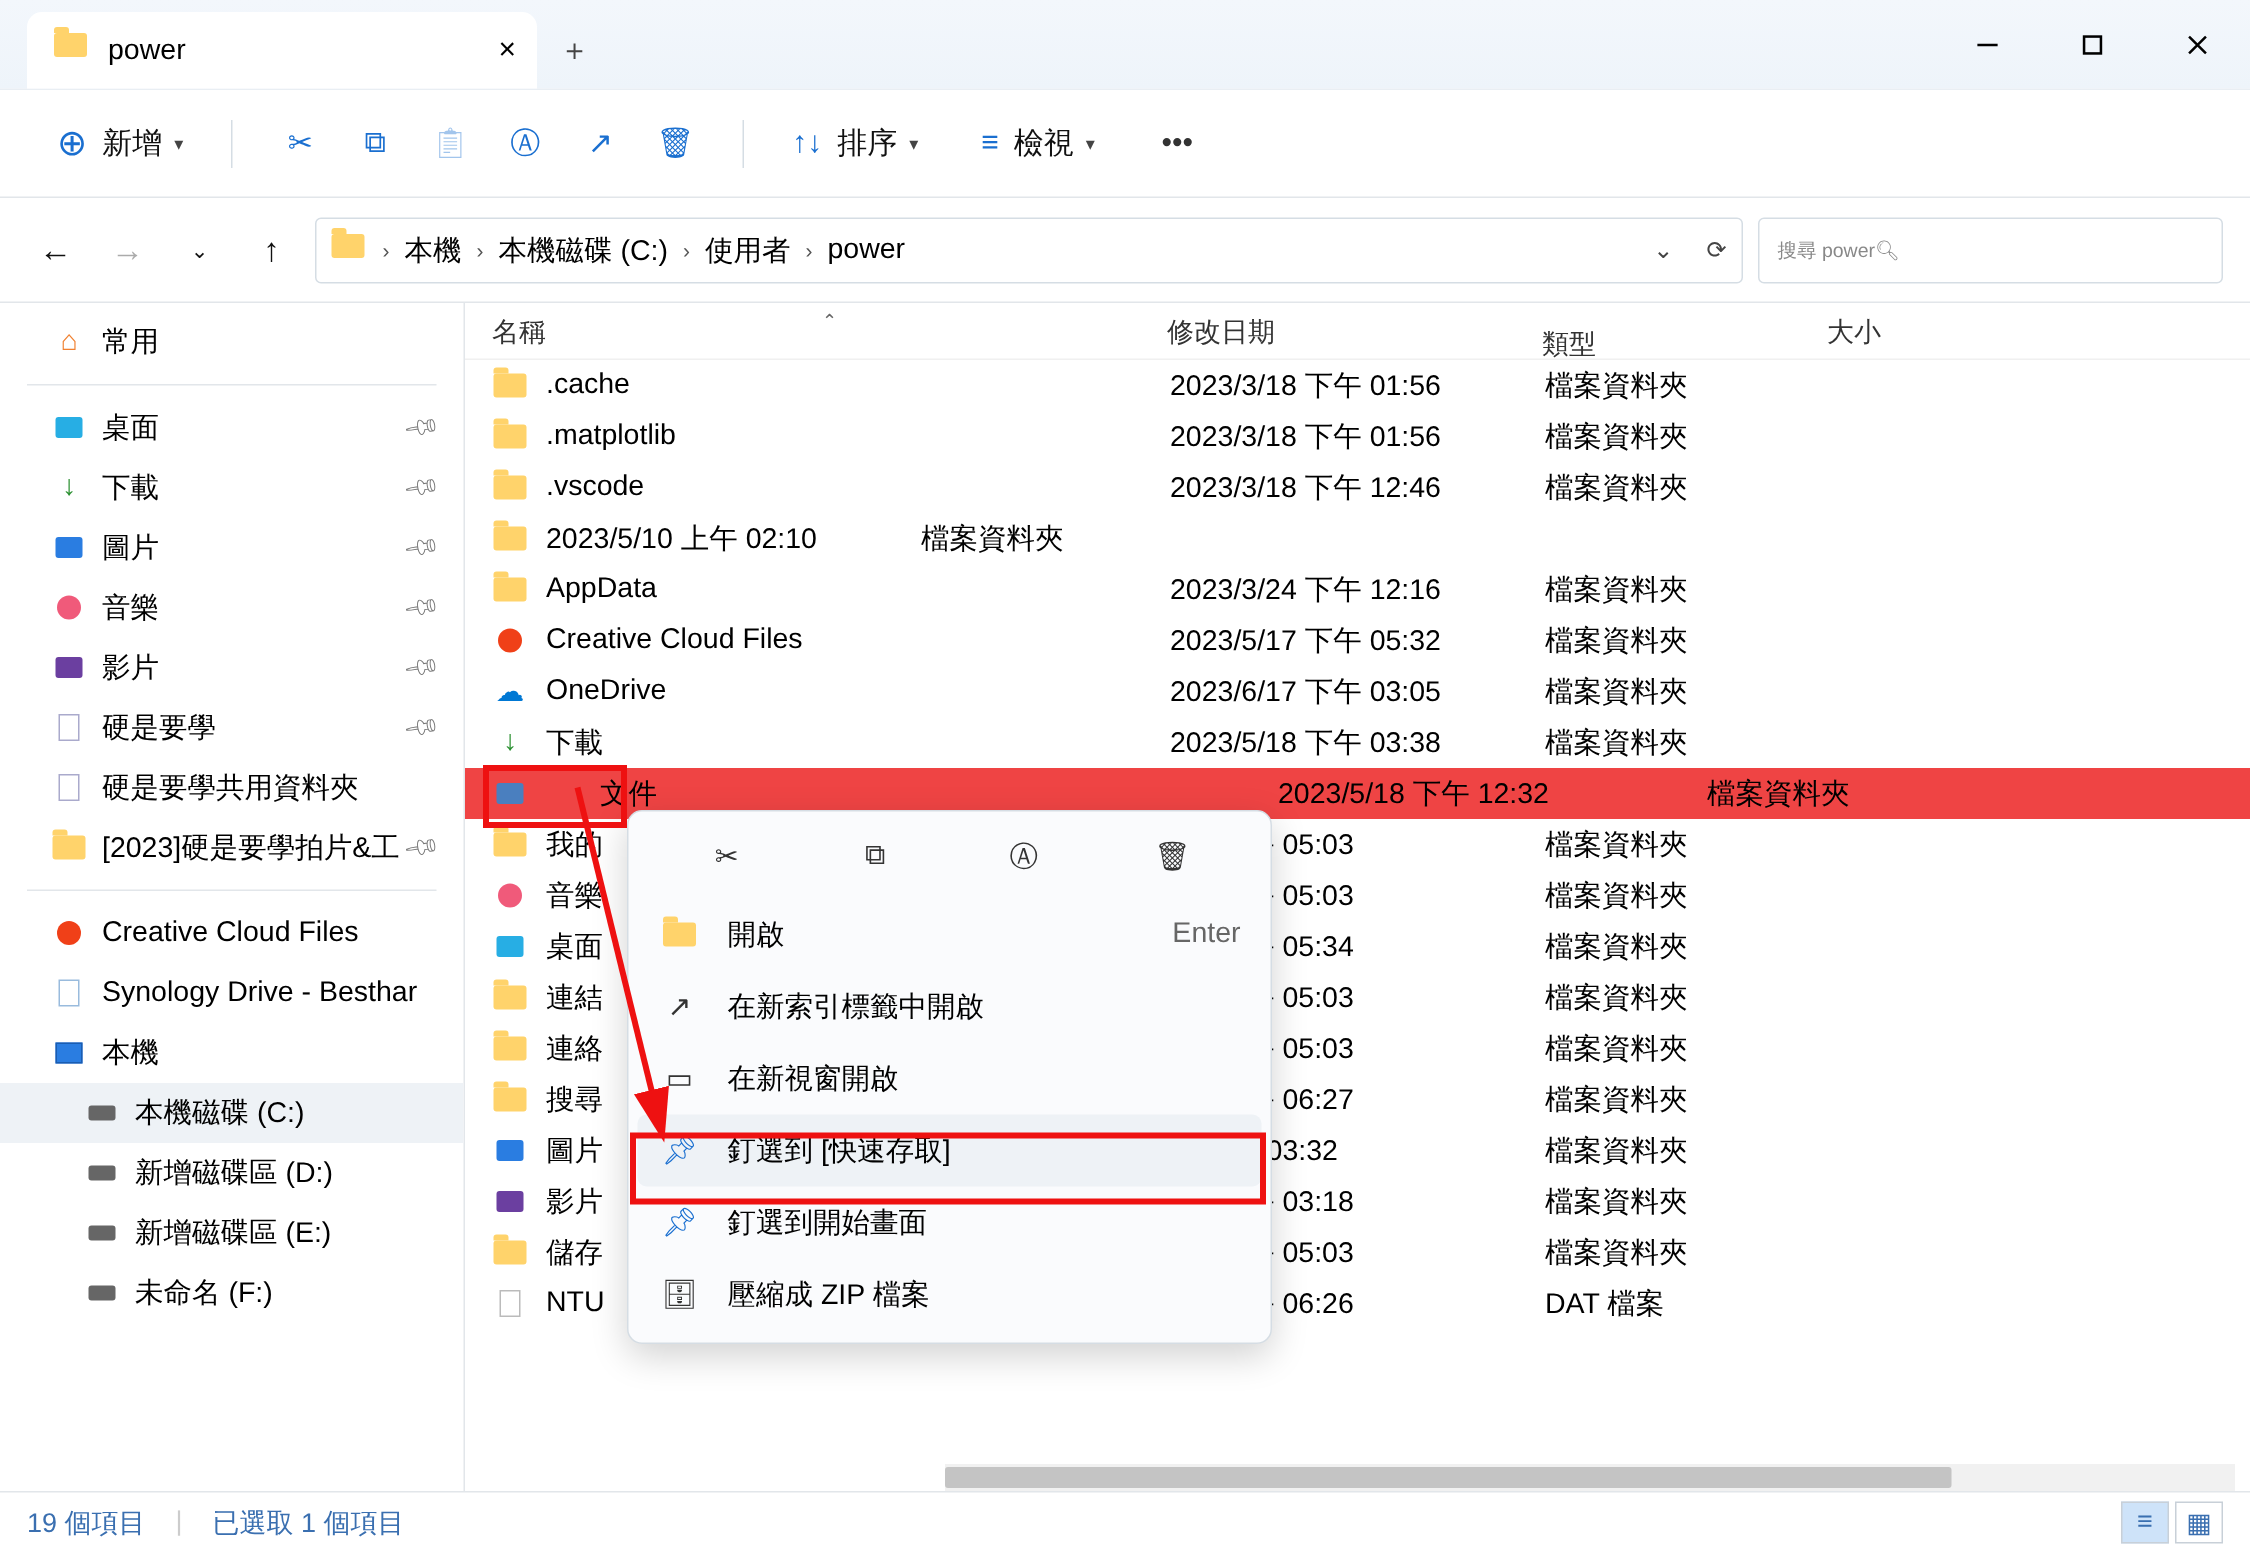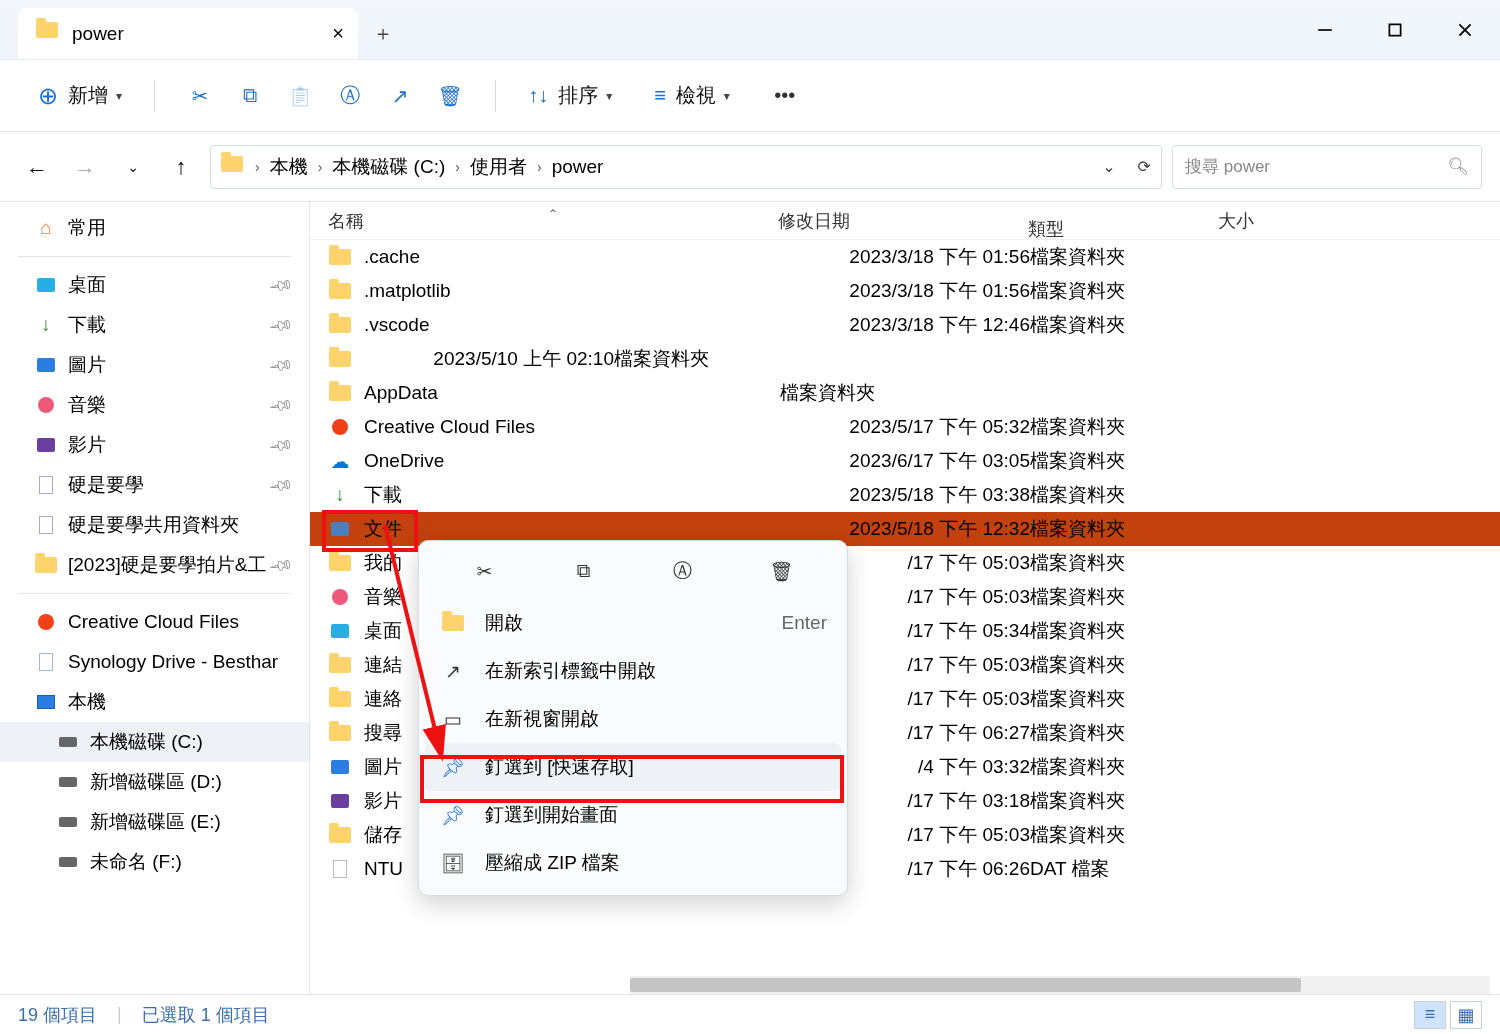"搜尋 power" .search-bar { font-size: 17px -> 13px; justify-content: space-between -> none }
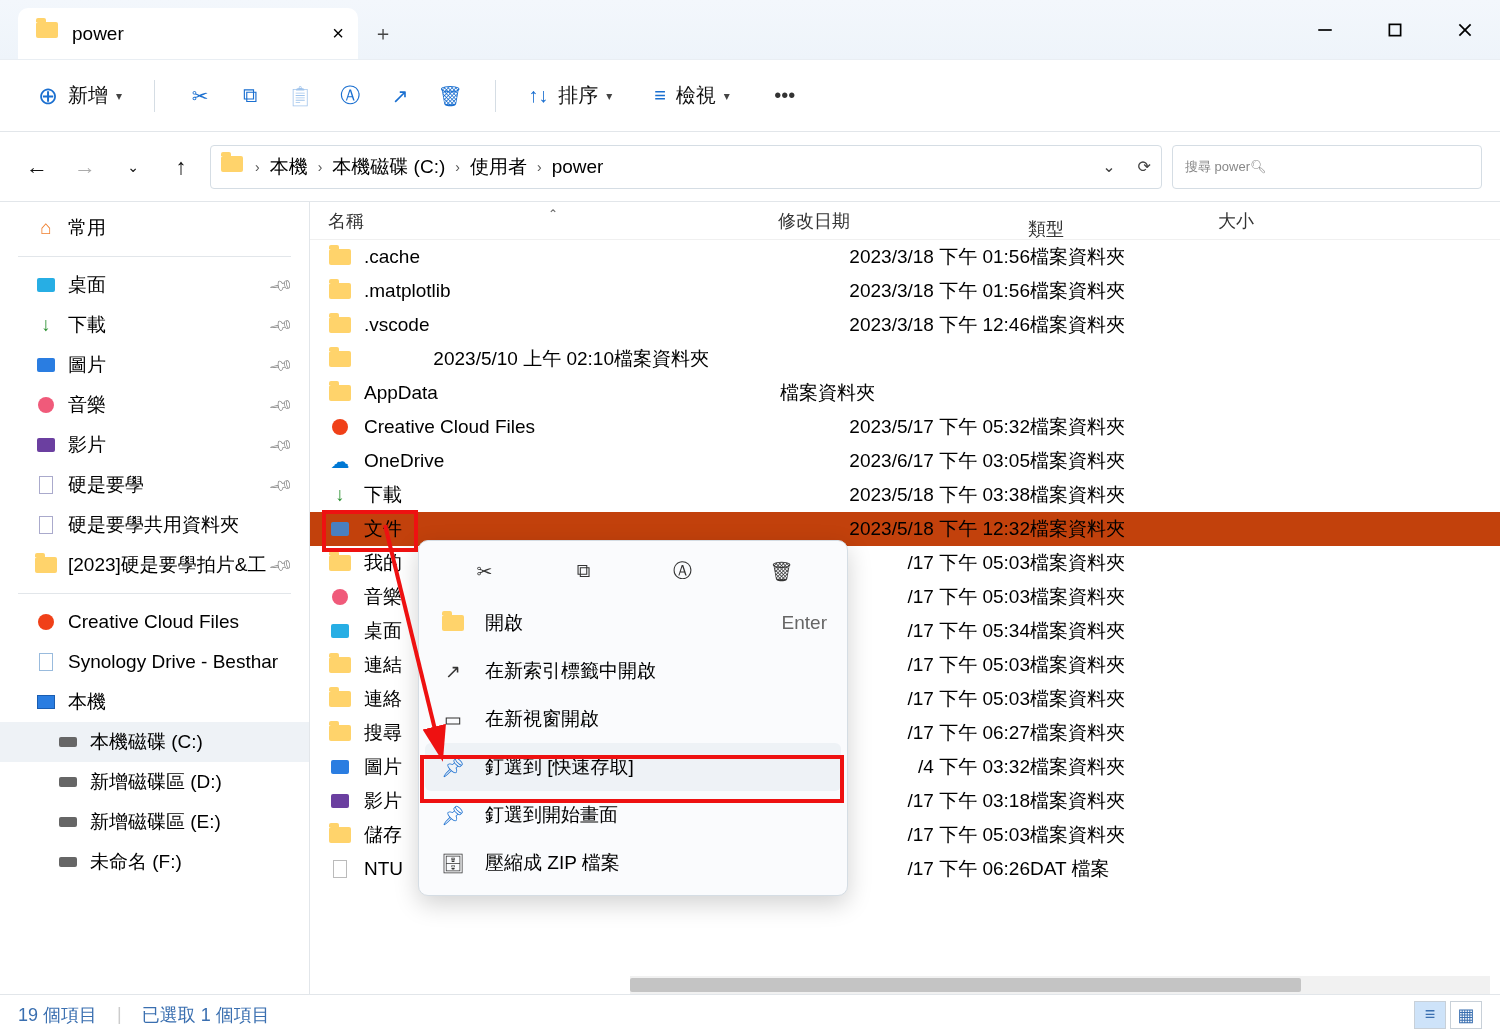"2023/3/18 下午 01:56" .fr-date { text-align: right -> none }
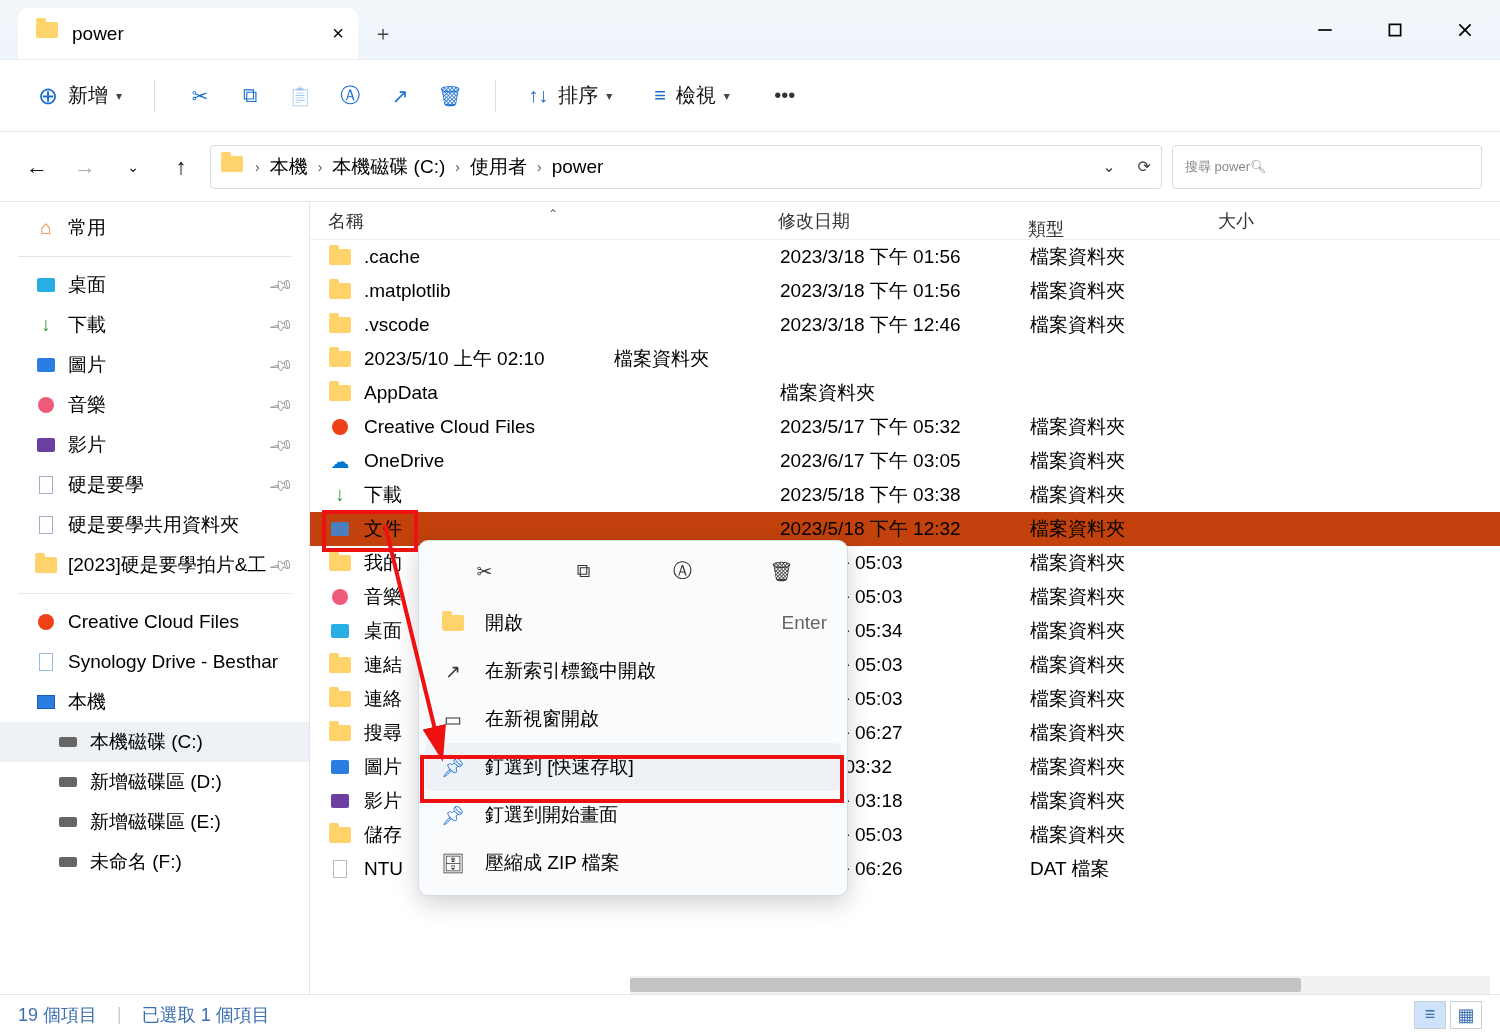"2023/3/24 下午 12:16" span.fr-date { html: none -> <span>2023/3/24 下午 12:16</span> }
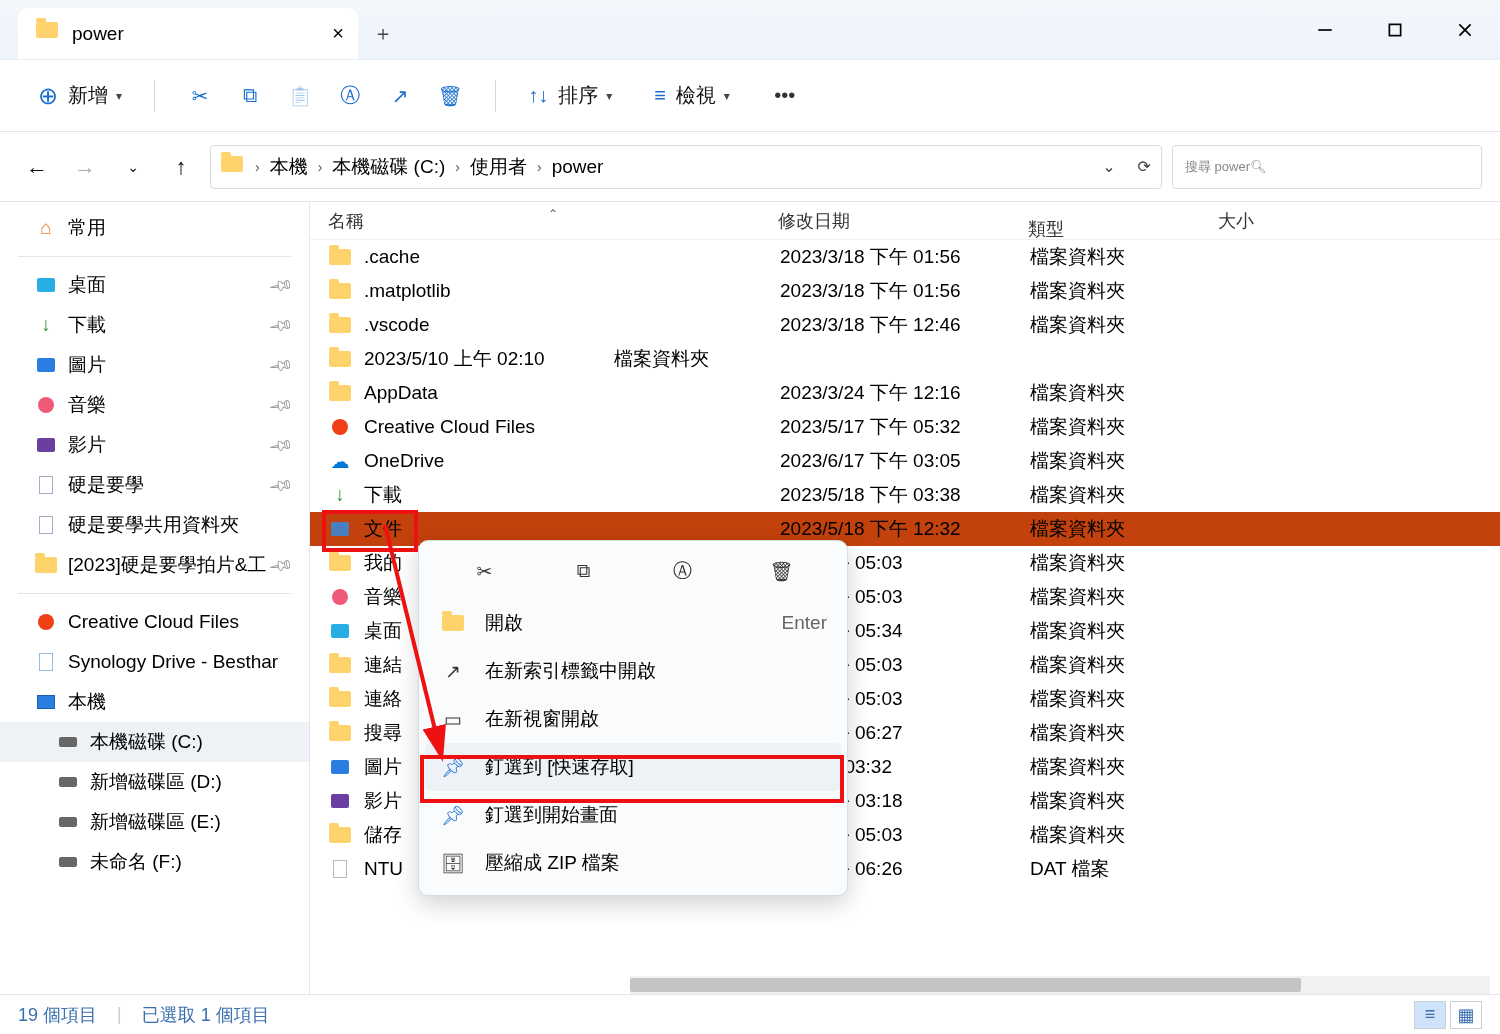"文件" .file-row.selected { background: #c2410c -> #ef4444; gap: none -> 36px }
